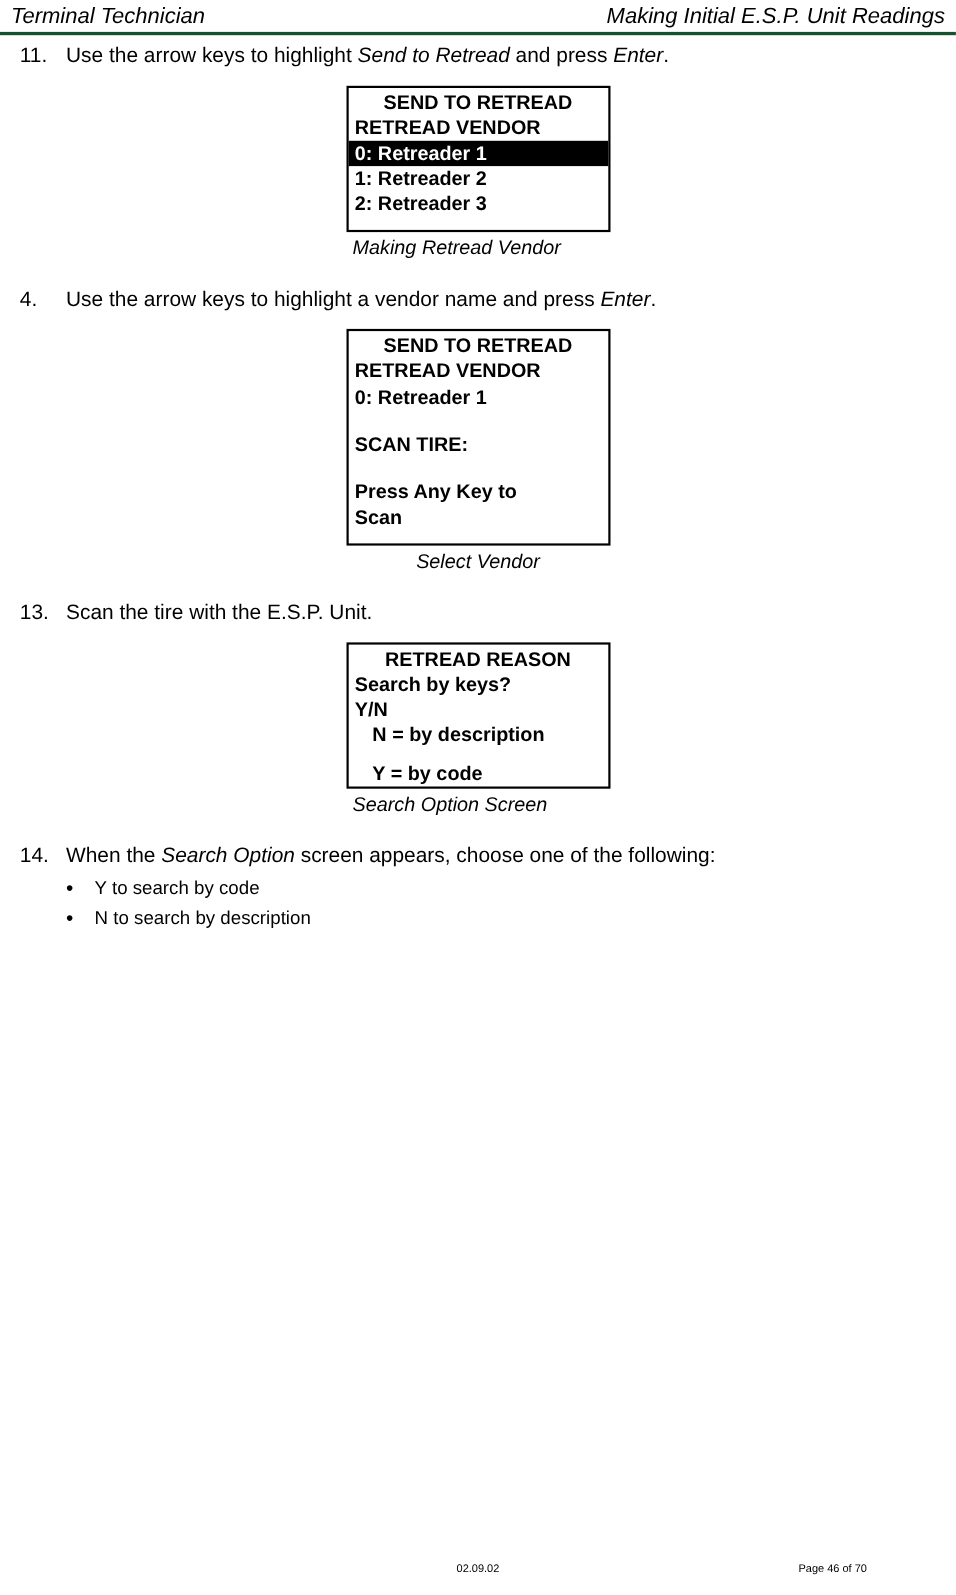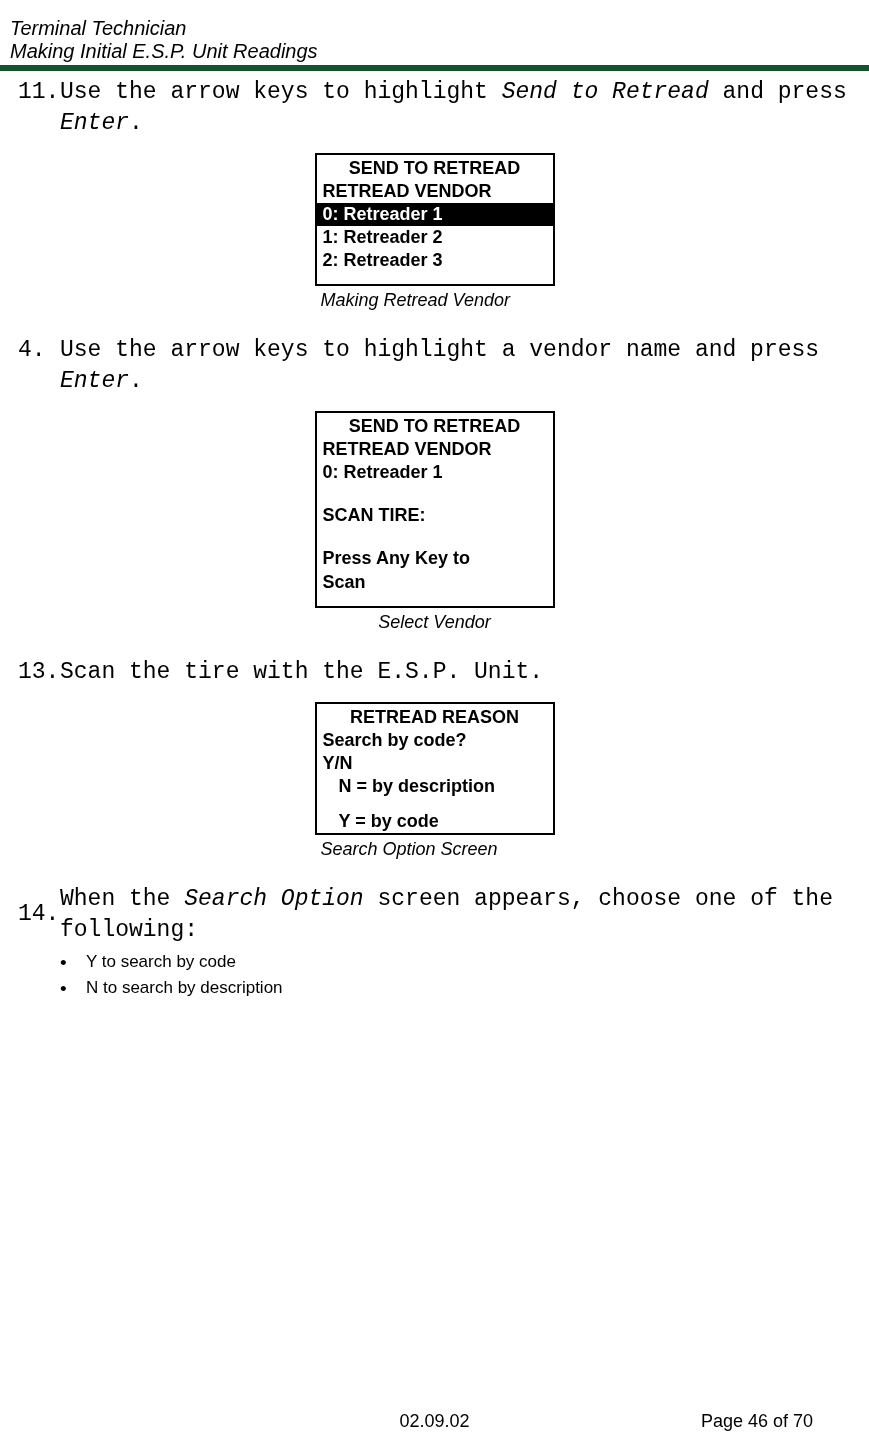"Terminal Technician" .header { border-bottom: 6px solid #14532d -> 3px solid #14532d; flex-direction: column -> none; padding: 17px 10px 2px 10px -> 4px 10px 2px 10px }
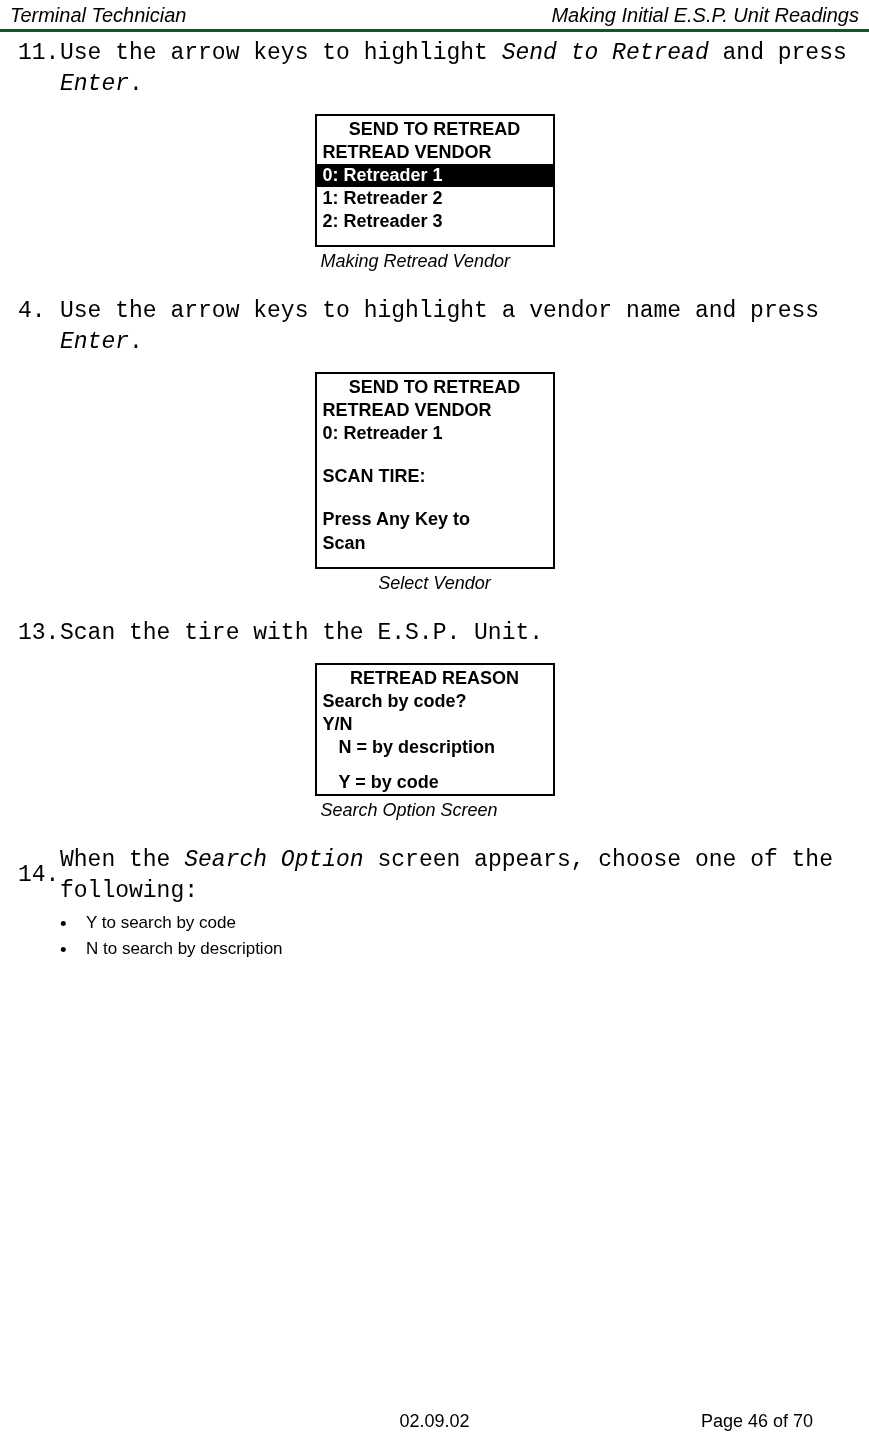"11." .step { font-family: Liberation Mono, monospace -> none; font-size: 23px -> 19px }
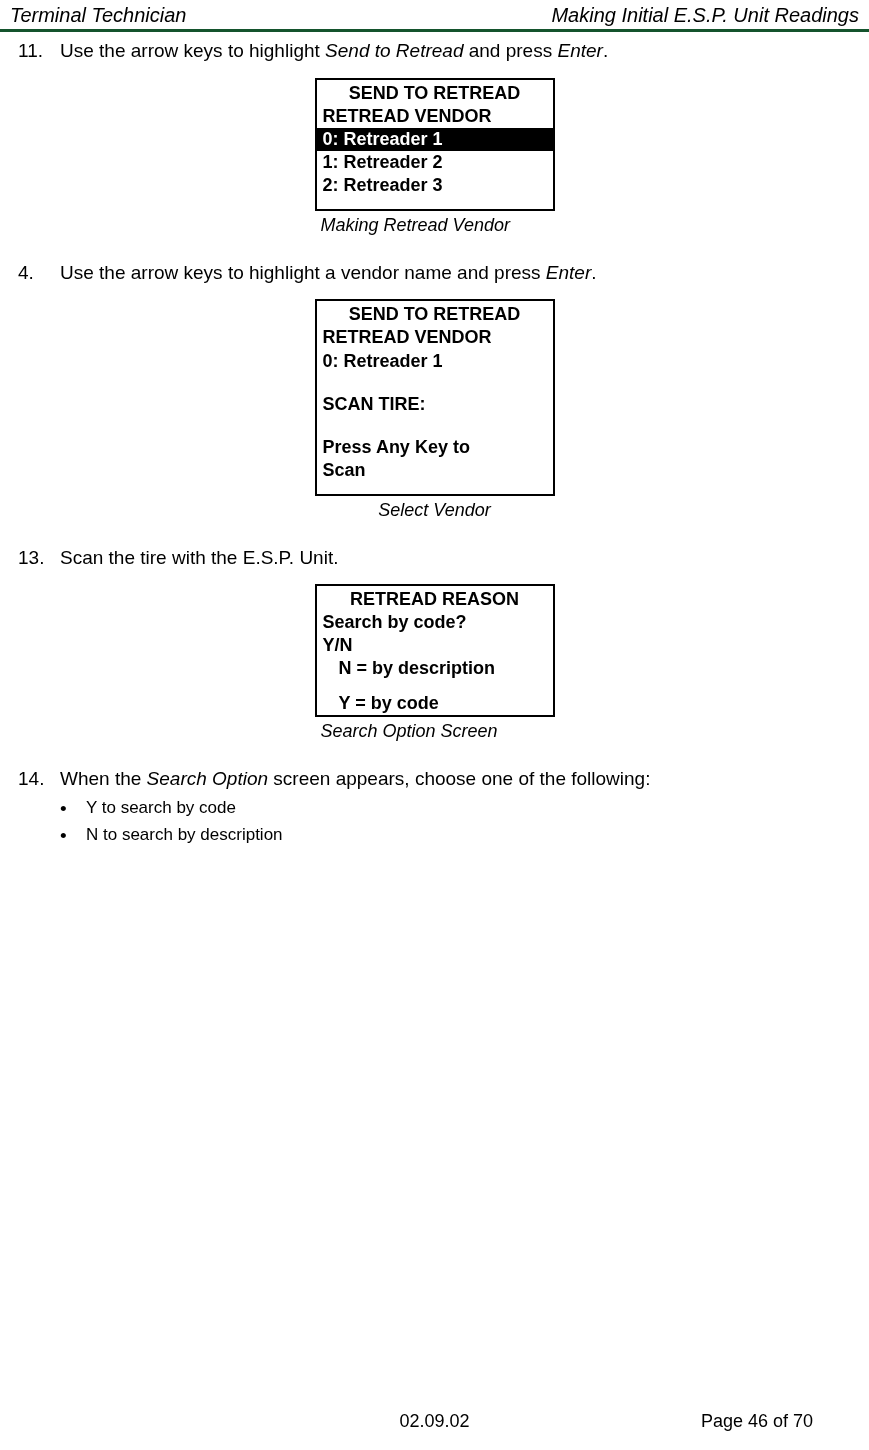"Search by code?" div.screen-line { text: code -> keys }
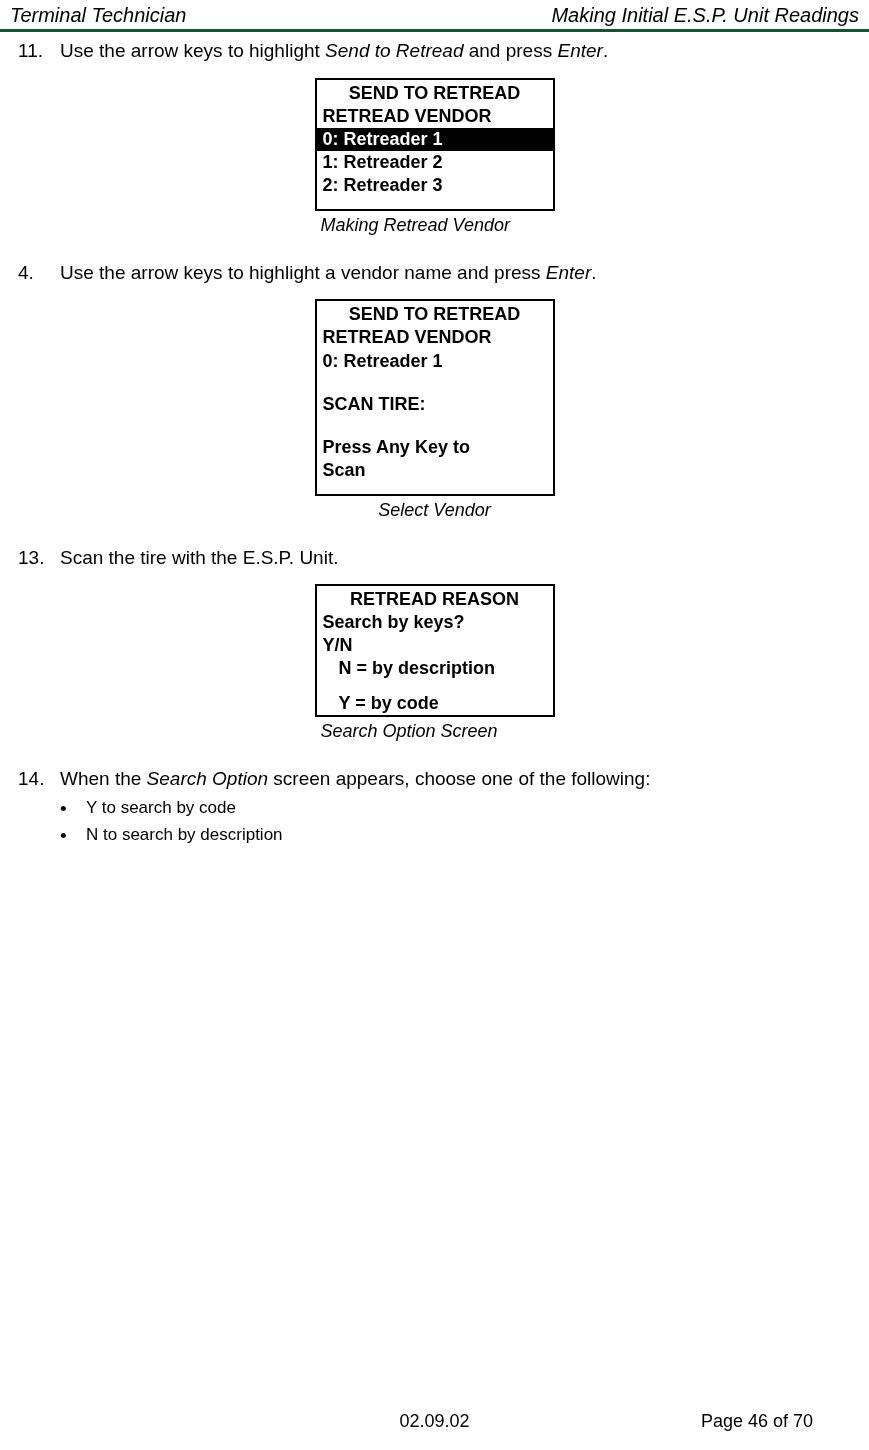"02.09.02" .footer { font-size: 18px -> 10px }
